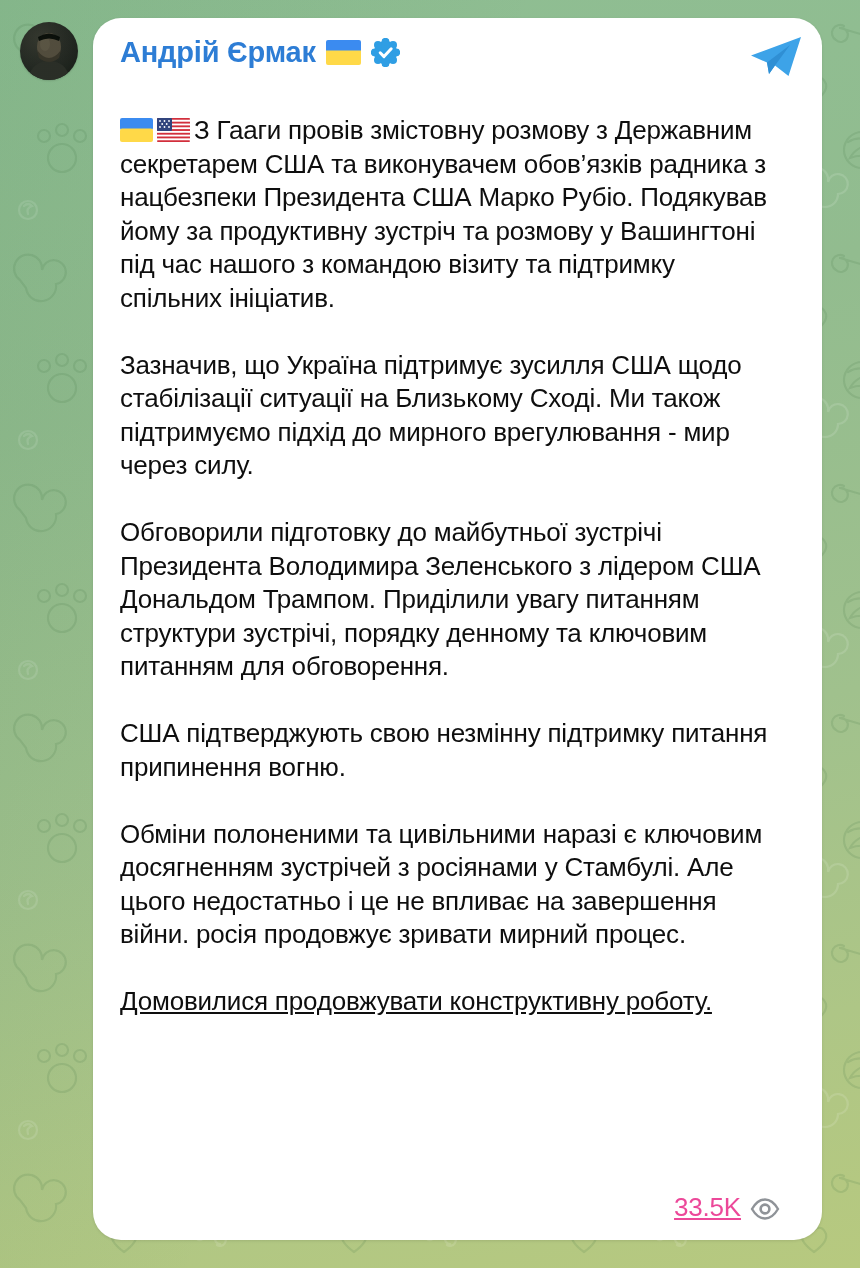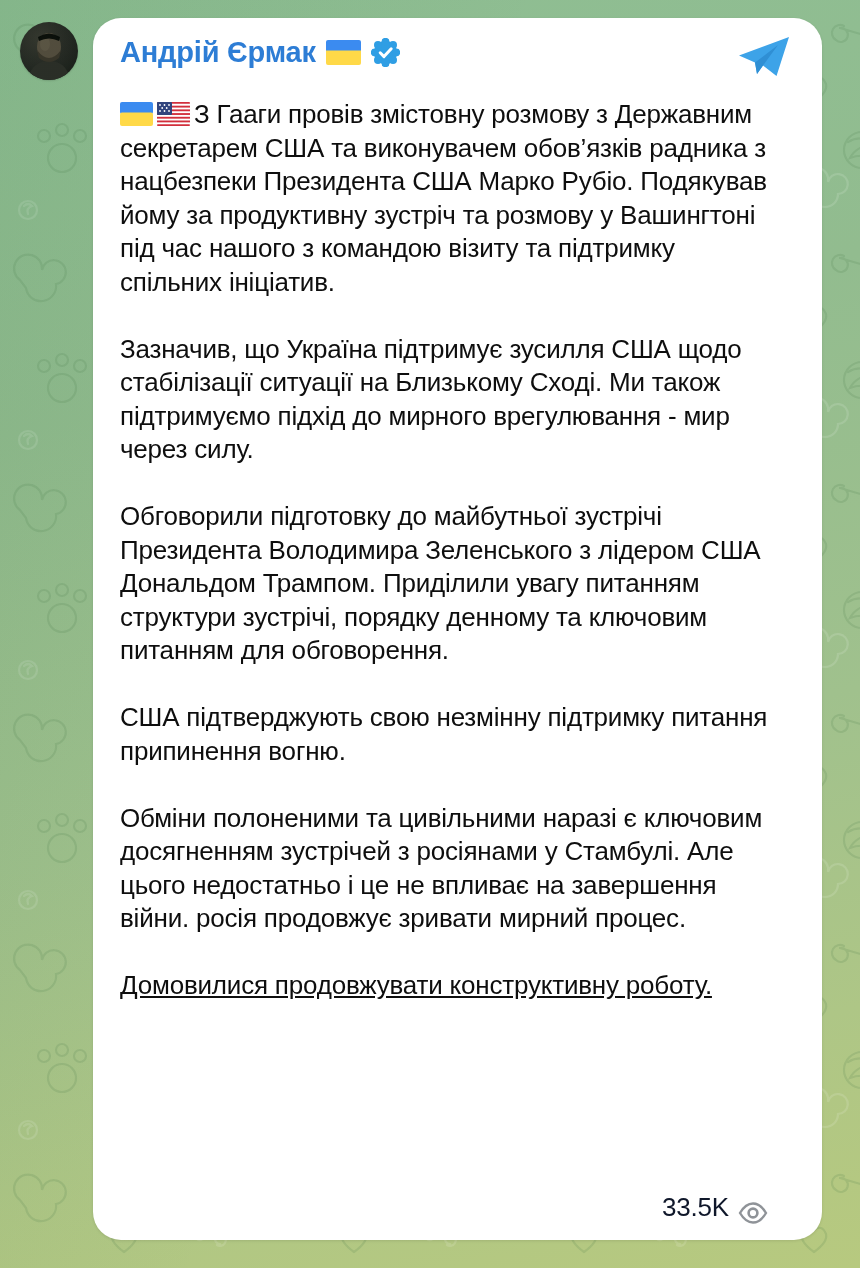"Андрій Єрмак" .card { padding: 16px 32px 16px 27px -> 16px 20px 16px 27px }
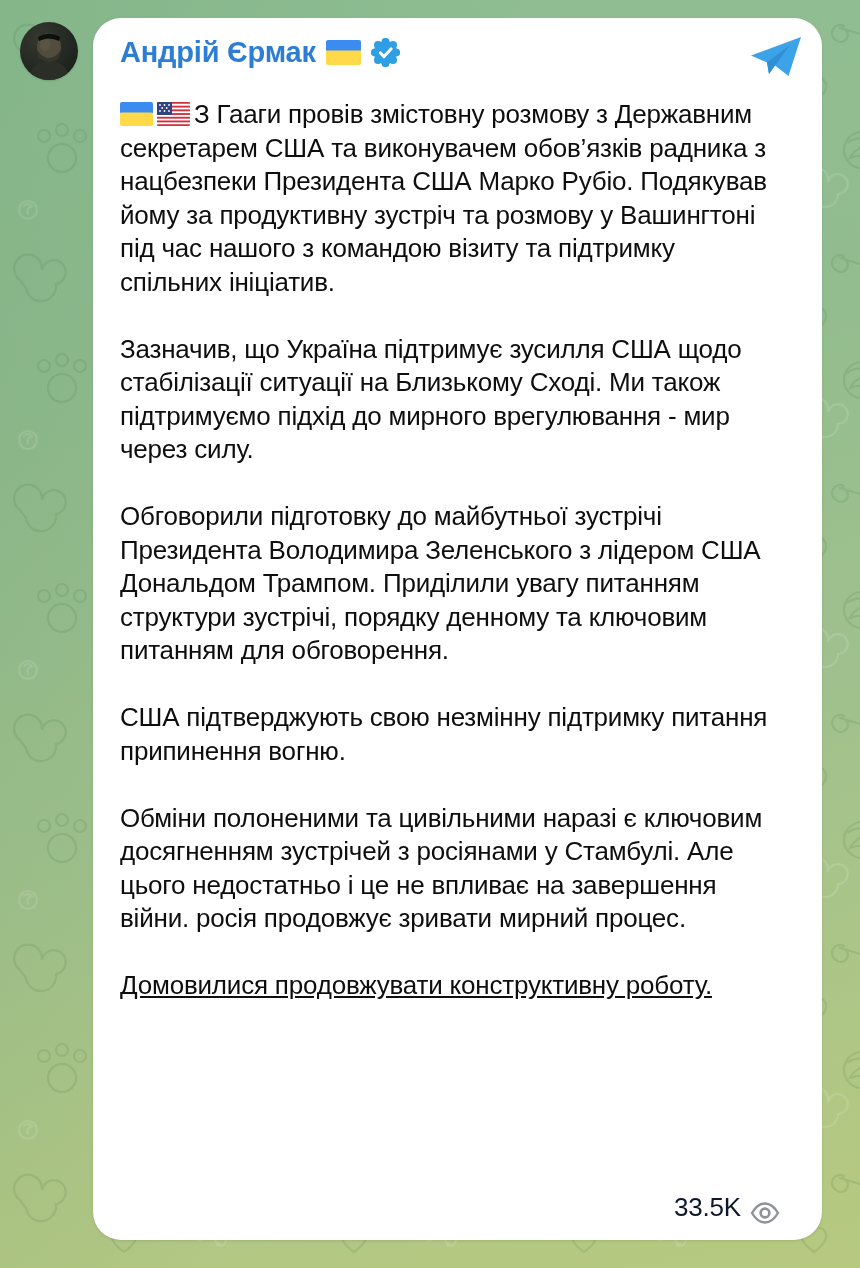"З Гааги провів змістовну розмову" .message { margin-top: 20px -> 36px }
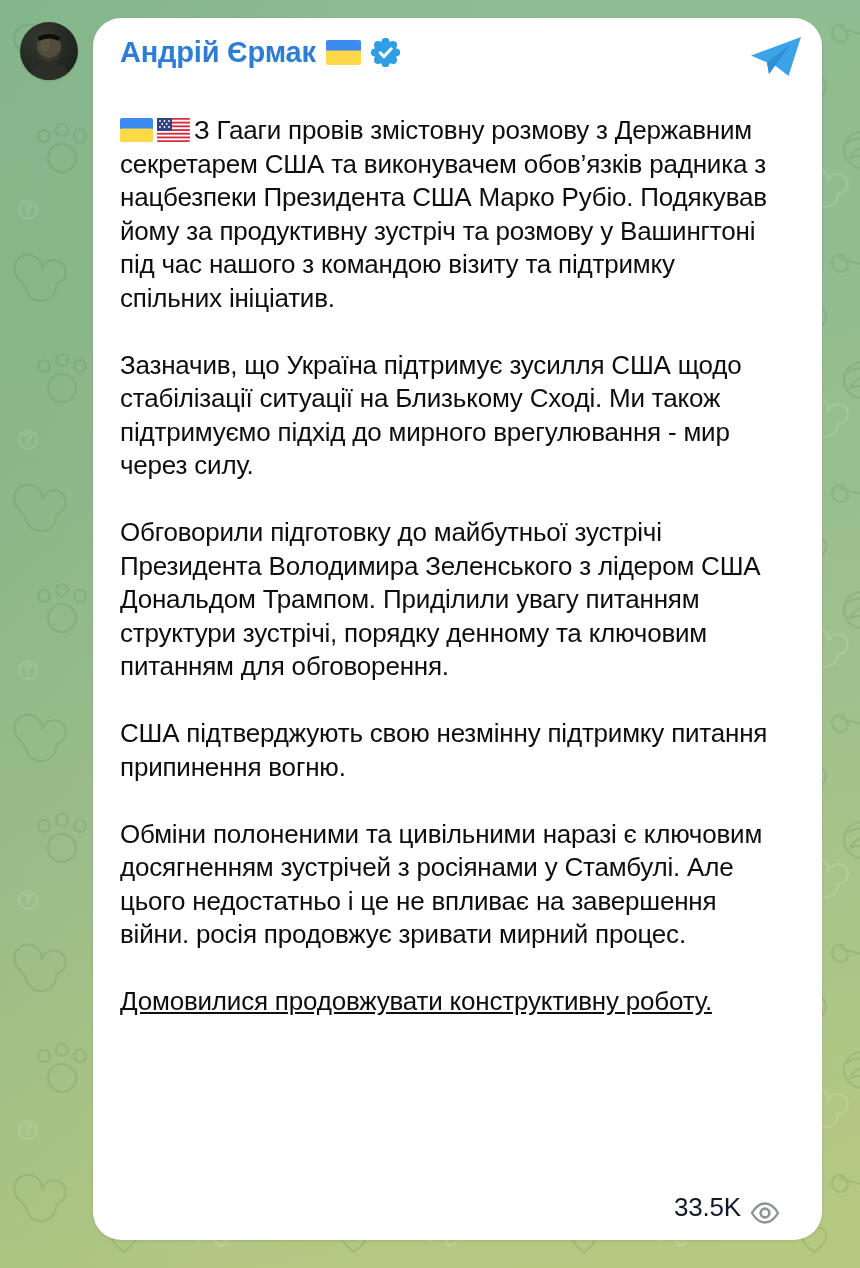"33.5K" .meta { align-items: flex-end -> center; color: #0f172a -> #ec4899; text-decoration: none -> underline }
